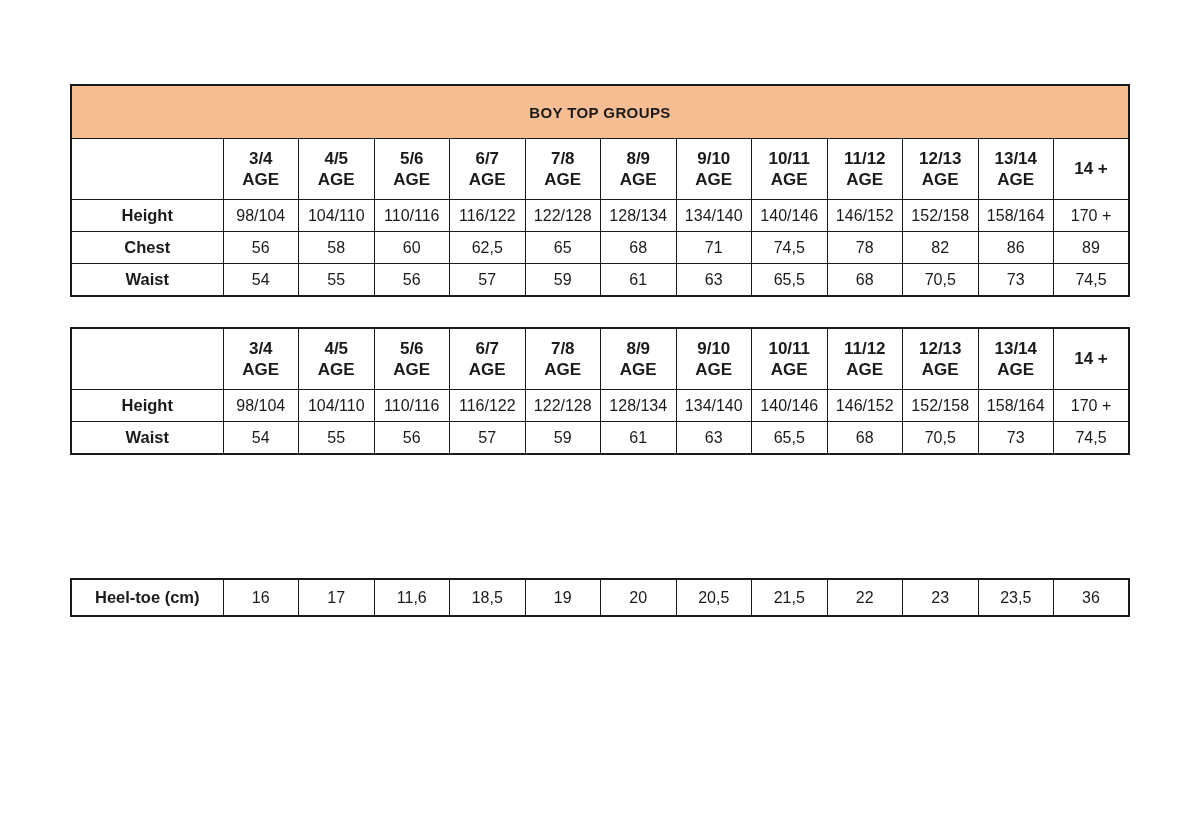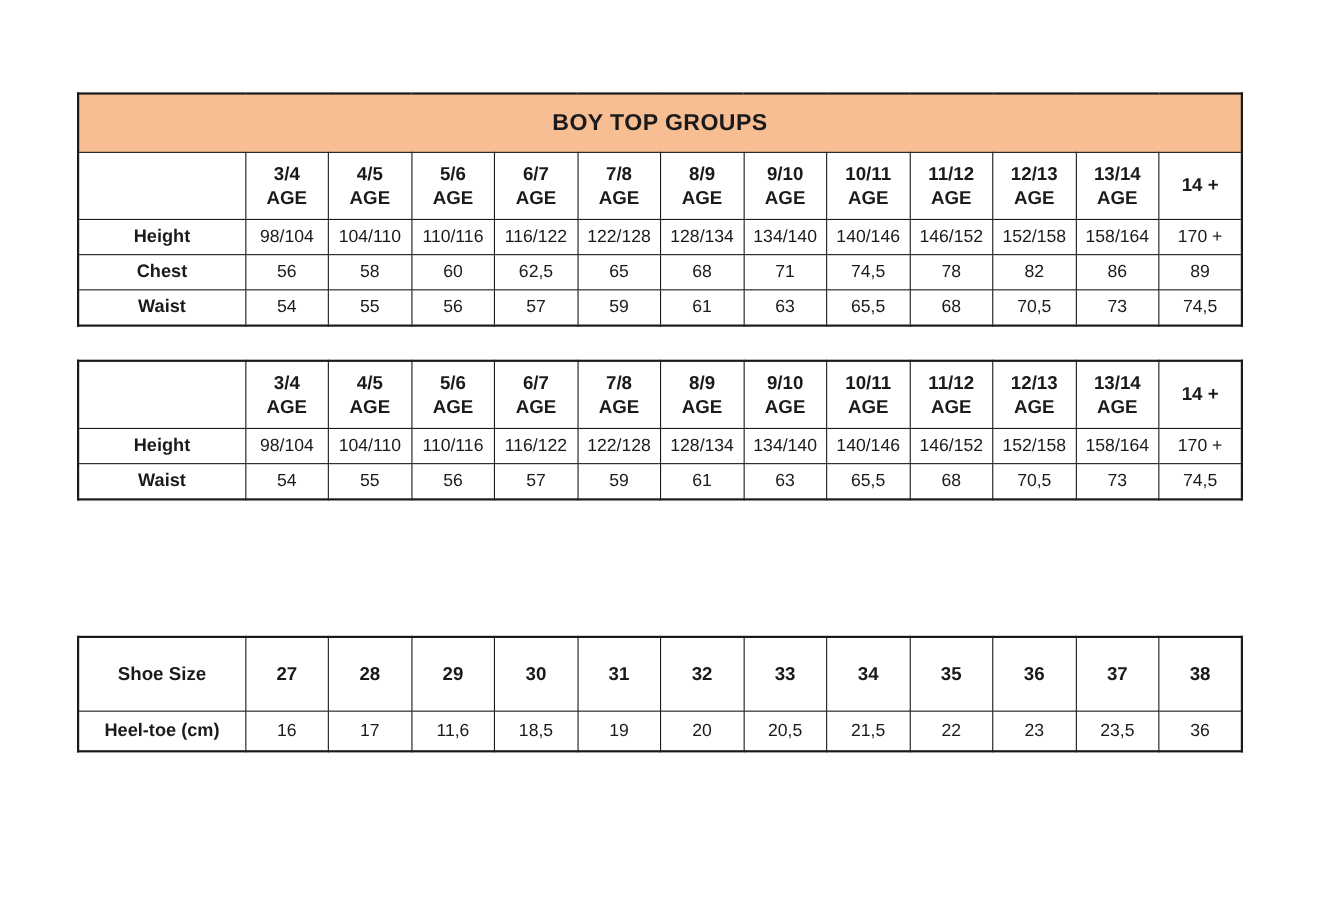"BOY TOP GROUPS" .title-cell { font-size: 21px -> 15px }
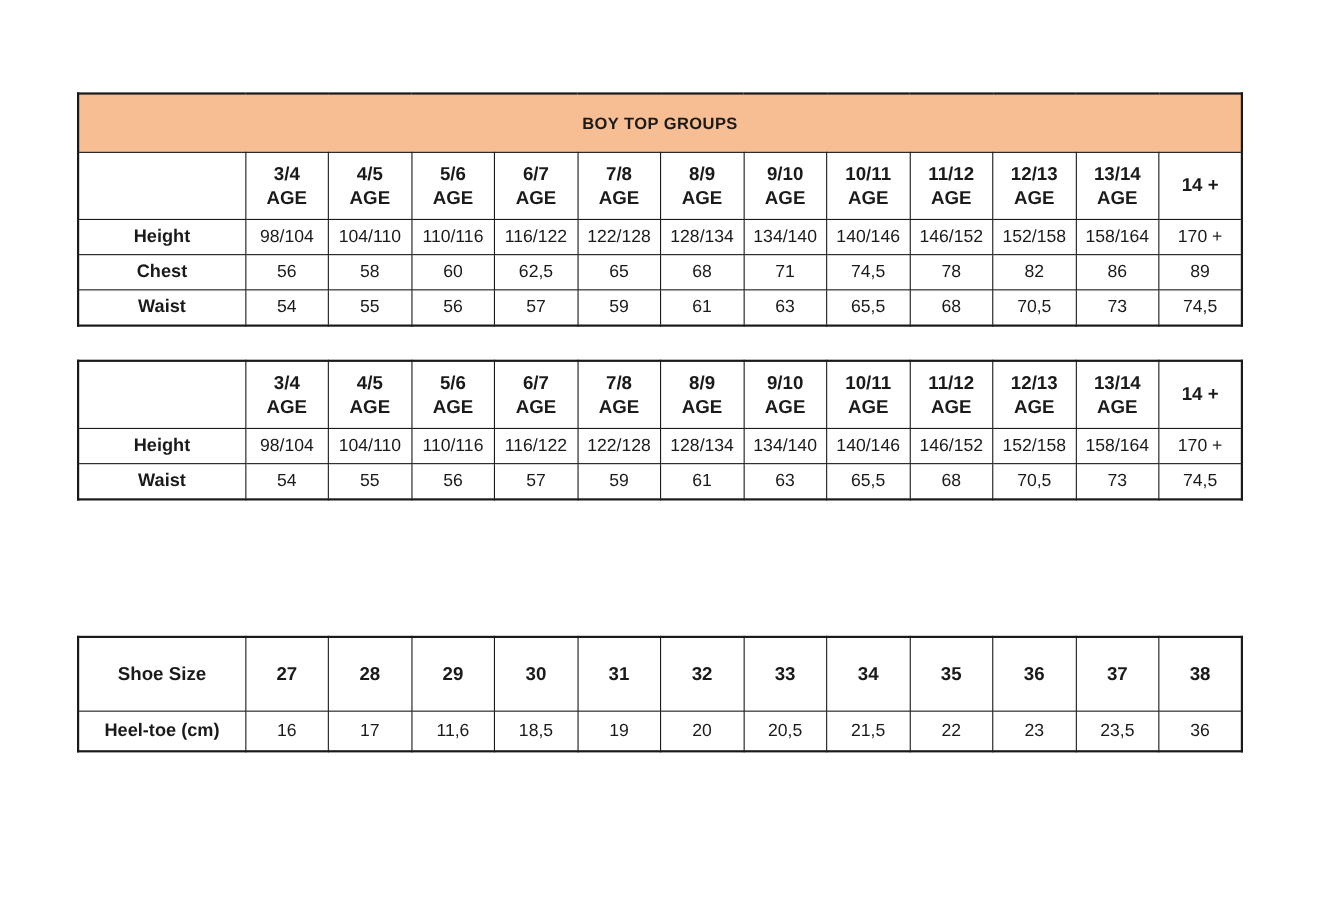"Shoe Size" tr.age-row { html: <tr> <th>Shoe Size</th> <th>27</th> <th>28</th> <th>29</th> <th>30</th> <th>31</th> <th>32</th> <th>33</th> <th>34</th> <th>35</th> <th>36</th> <th>37</th> <th>38</th> </tr> -> none }
